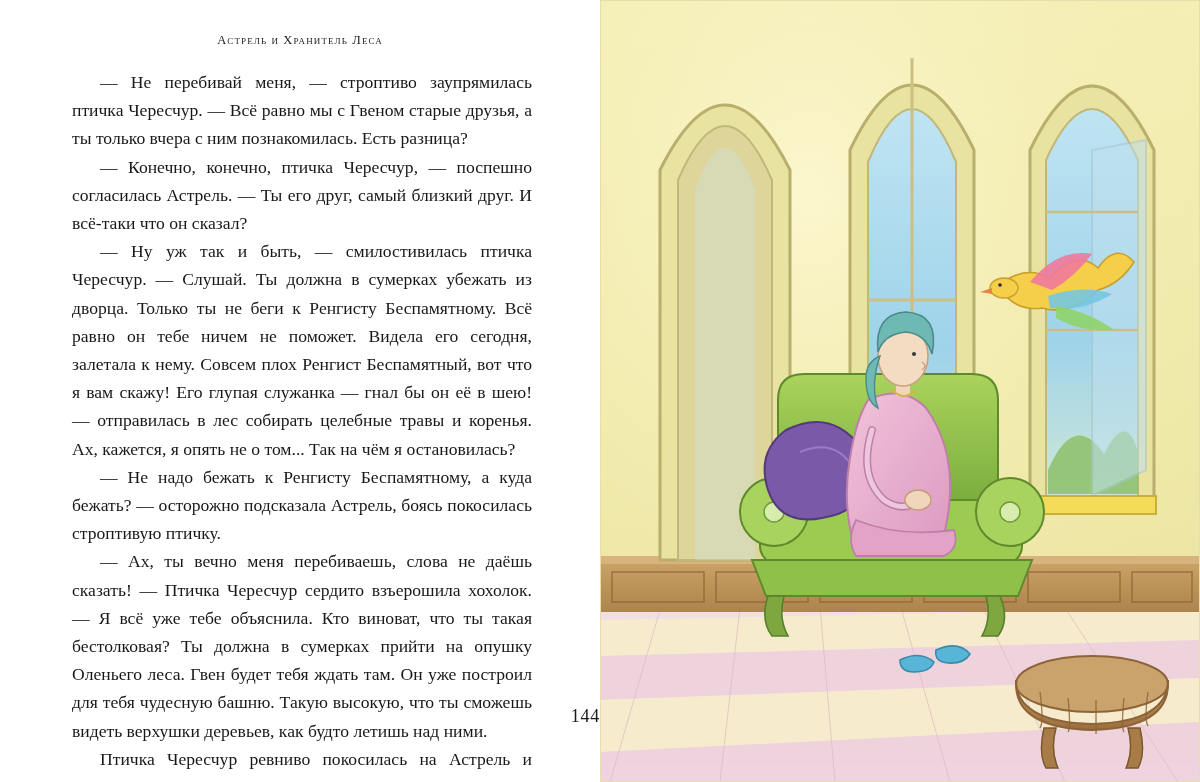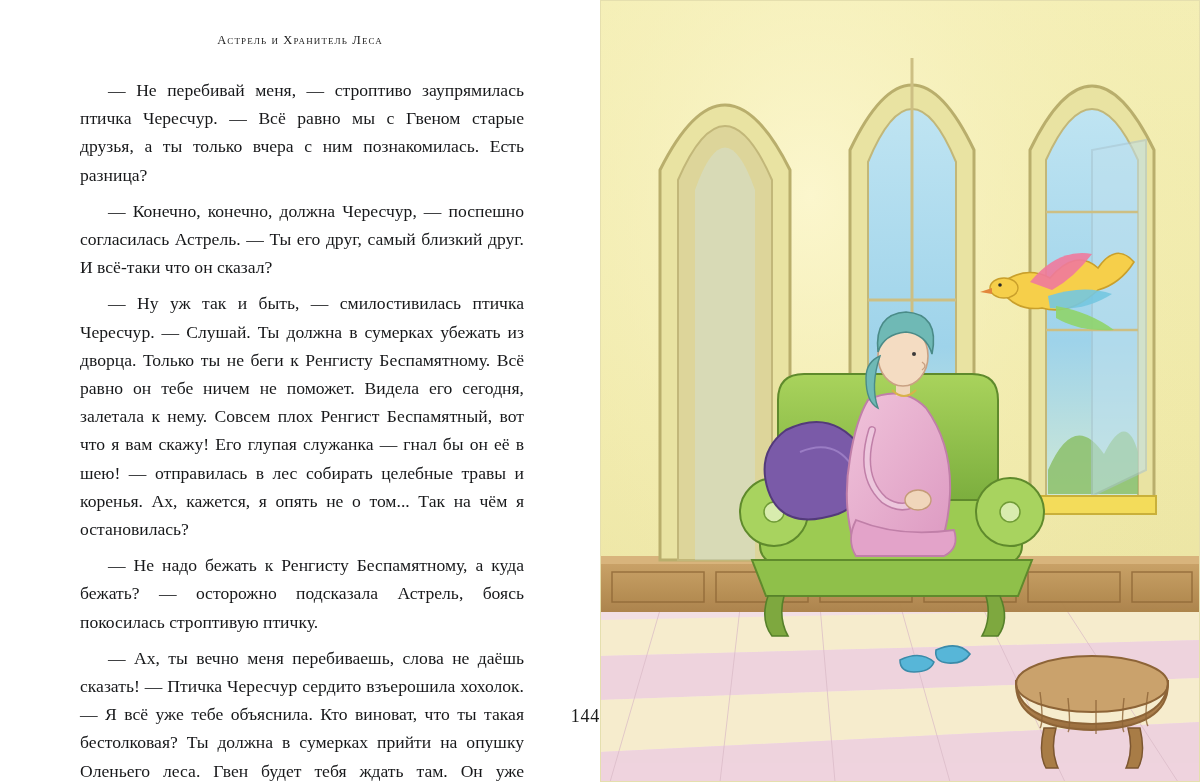"— Не перебивай меня, —" .text-block p { margin: 8px -> 0 }
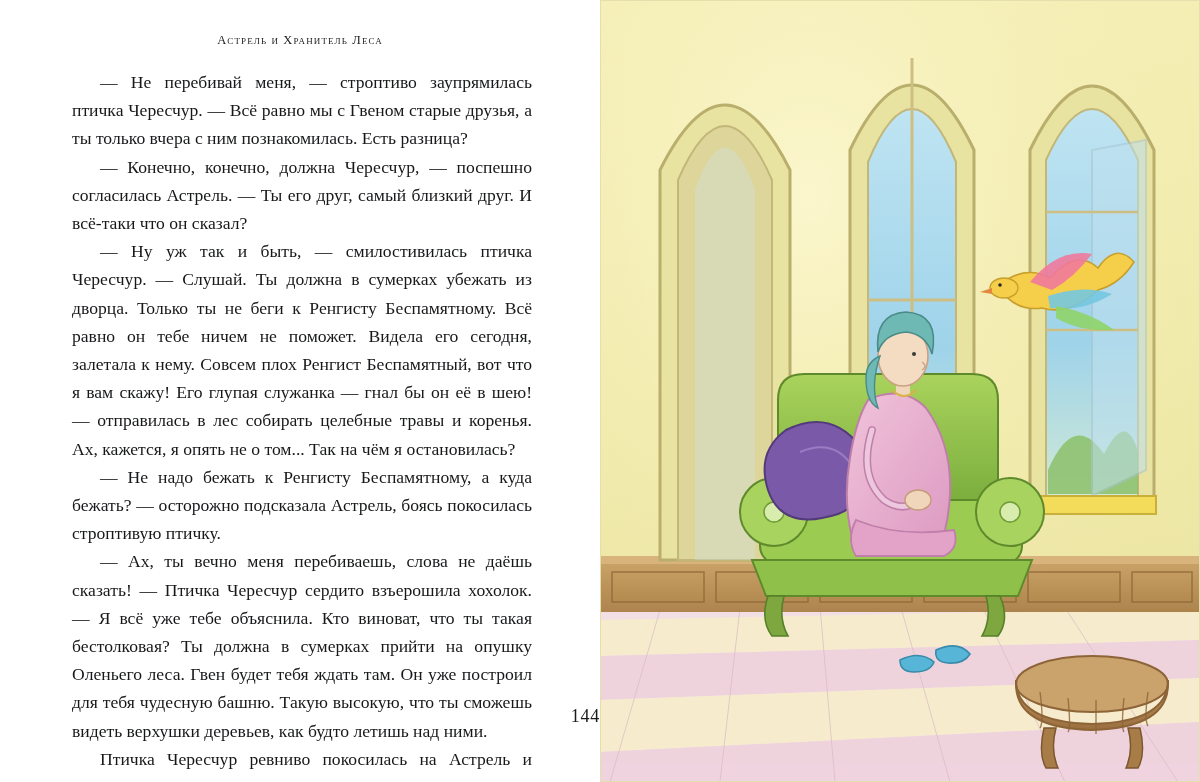"— Конечно, конечно, должна Чересчур," p { text: должна -> птичка }
